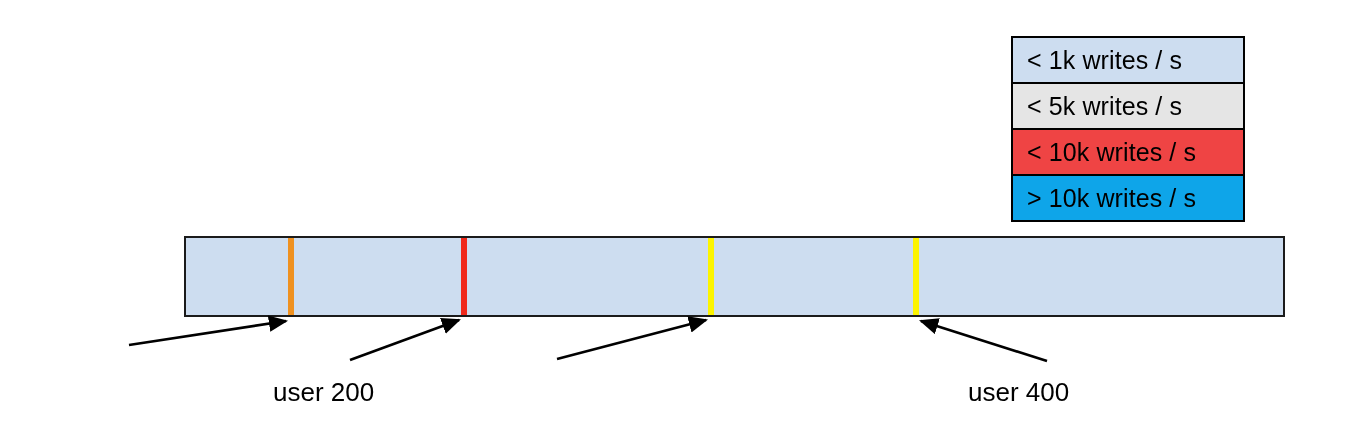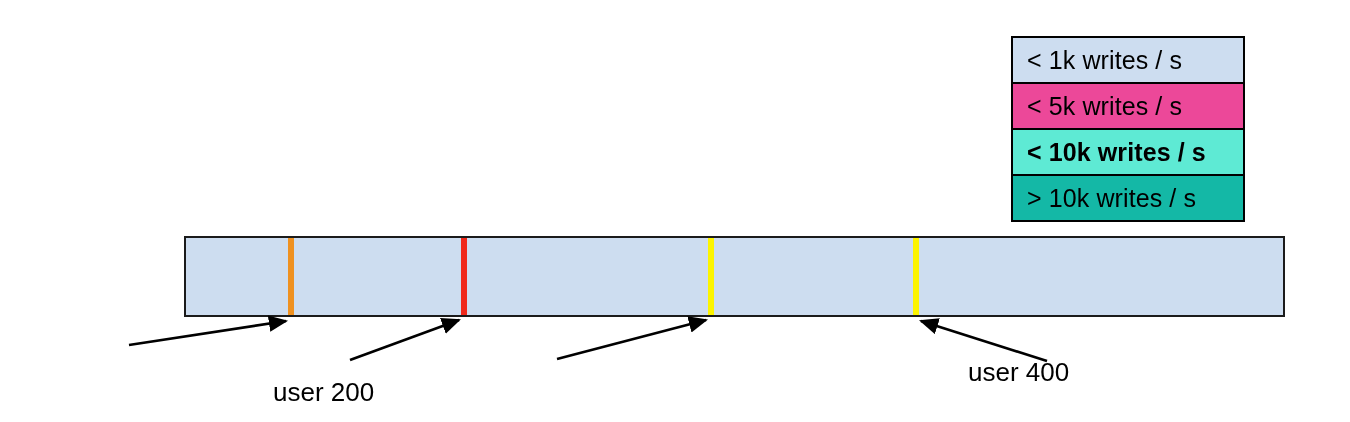"< 5k writes / s" div.legend-row { background: #ec4899 -> #e5e5e5 }
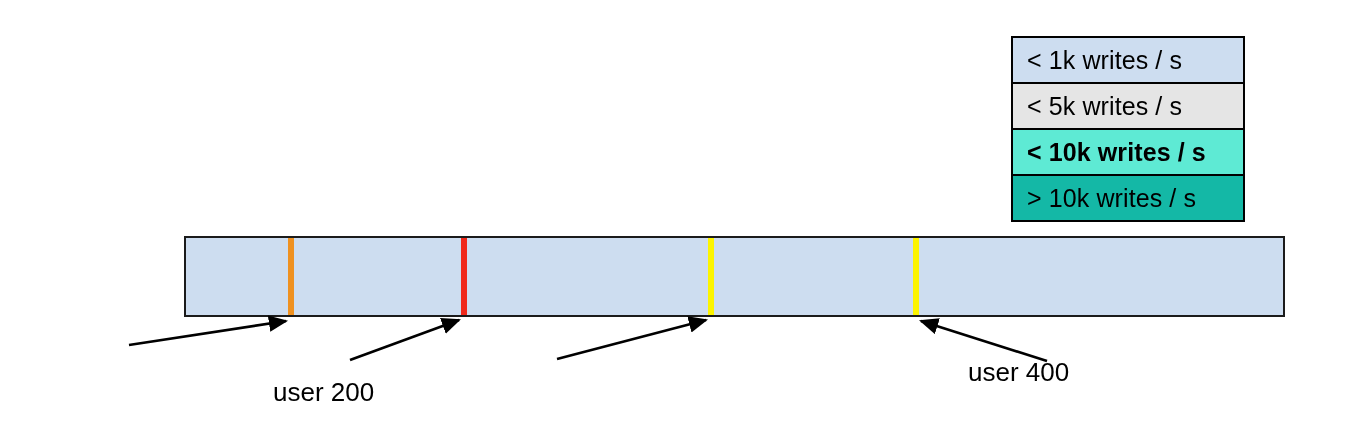"< 10k writes / s" div.legend-row { background: #5eead4 -> #ef4444; font-weight: bold -> none }
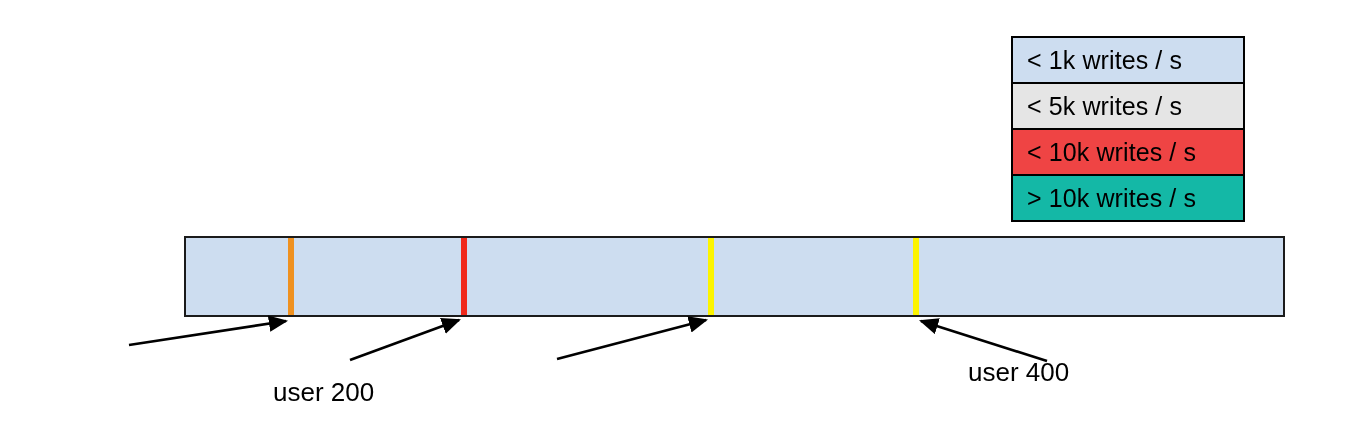"> 10k writes / s" div.legend-row { background: #14b8a6 -> #0ea5e9 }
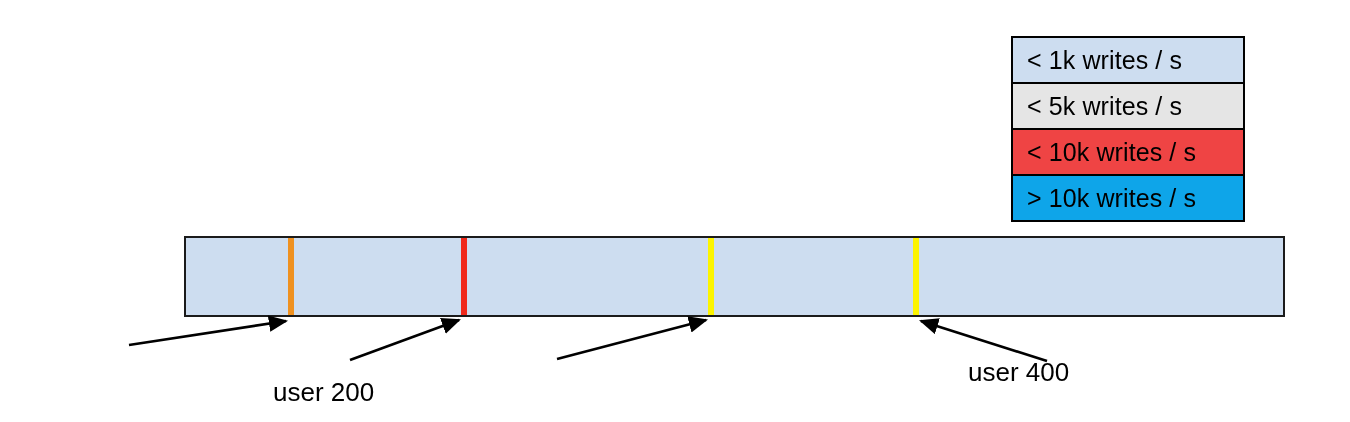"user 400" div.user-label { top: 330px -> 350px }
